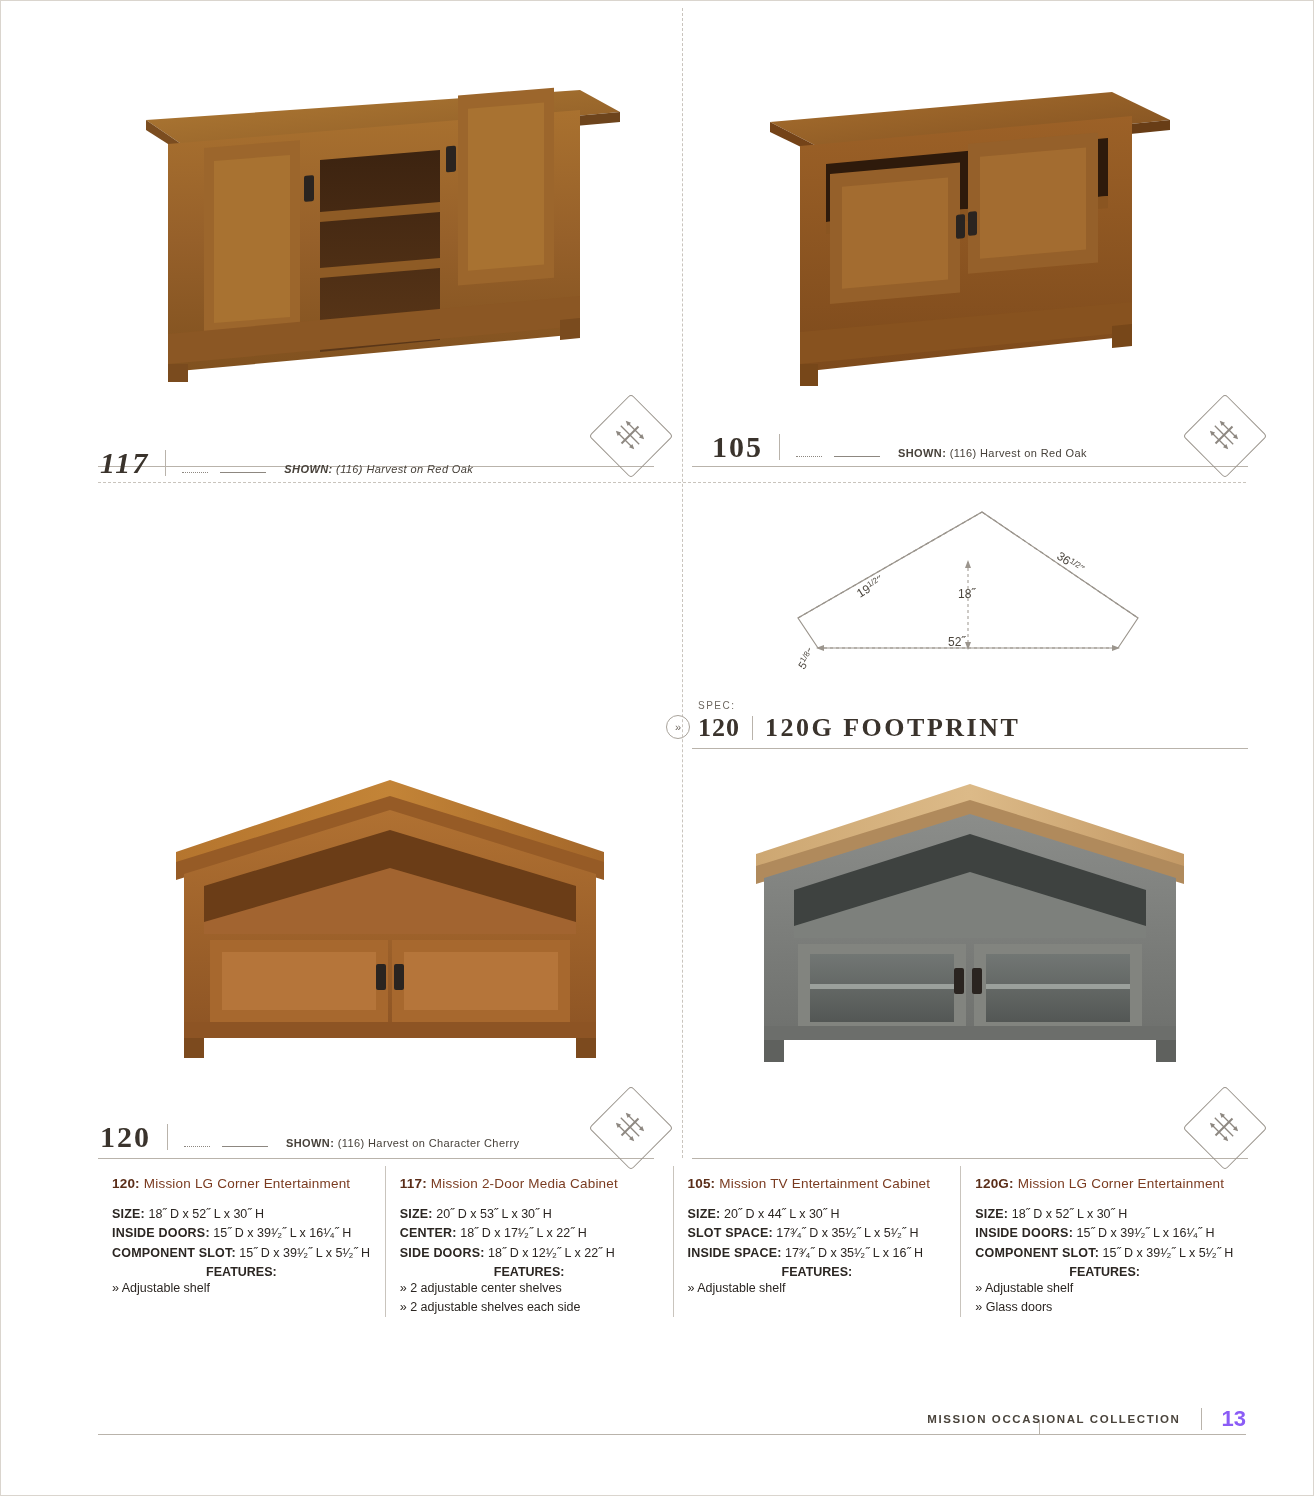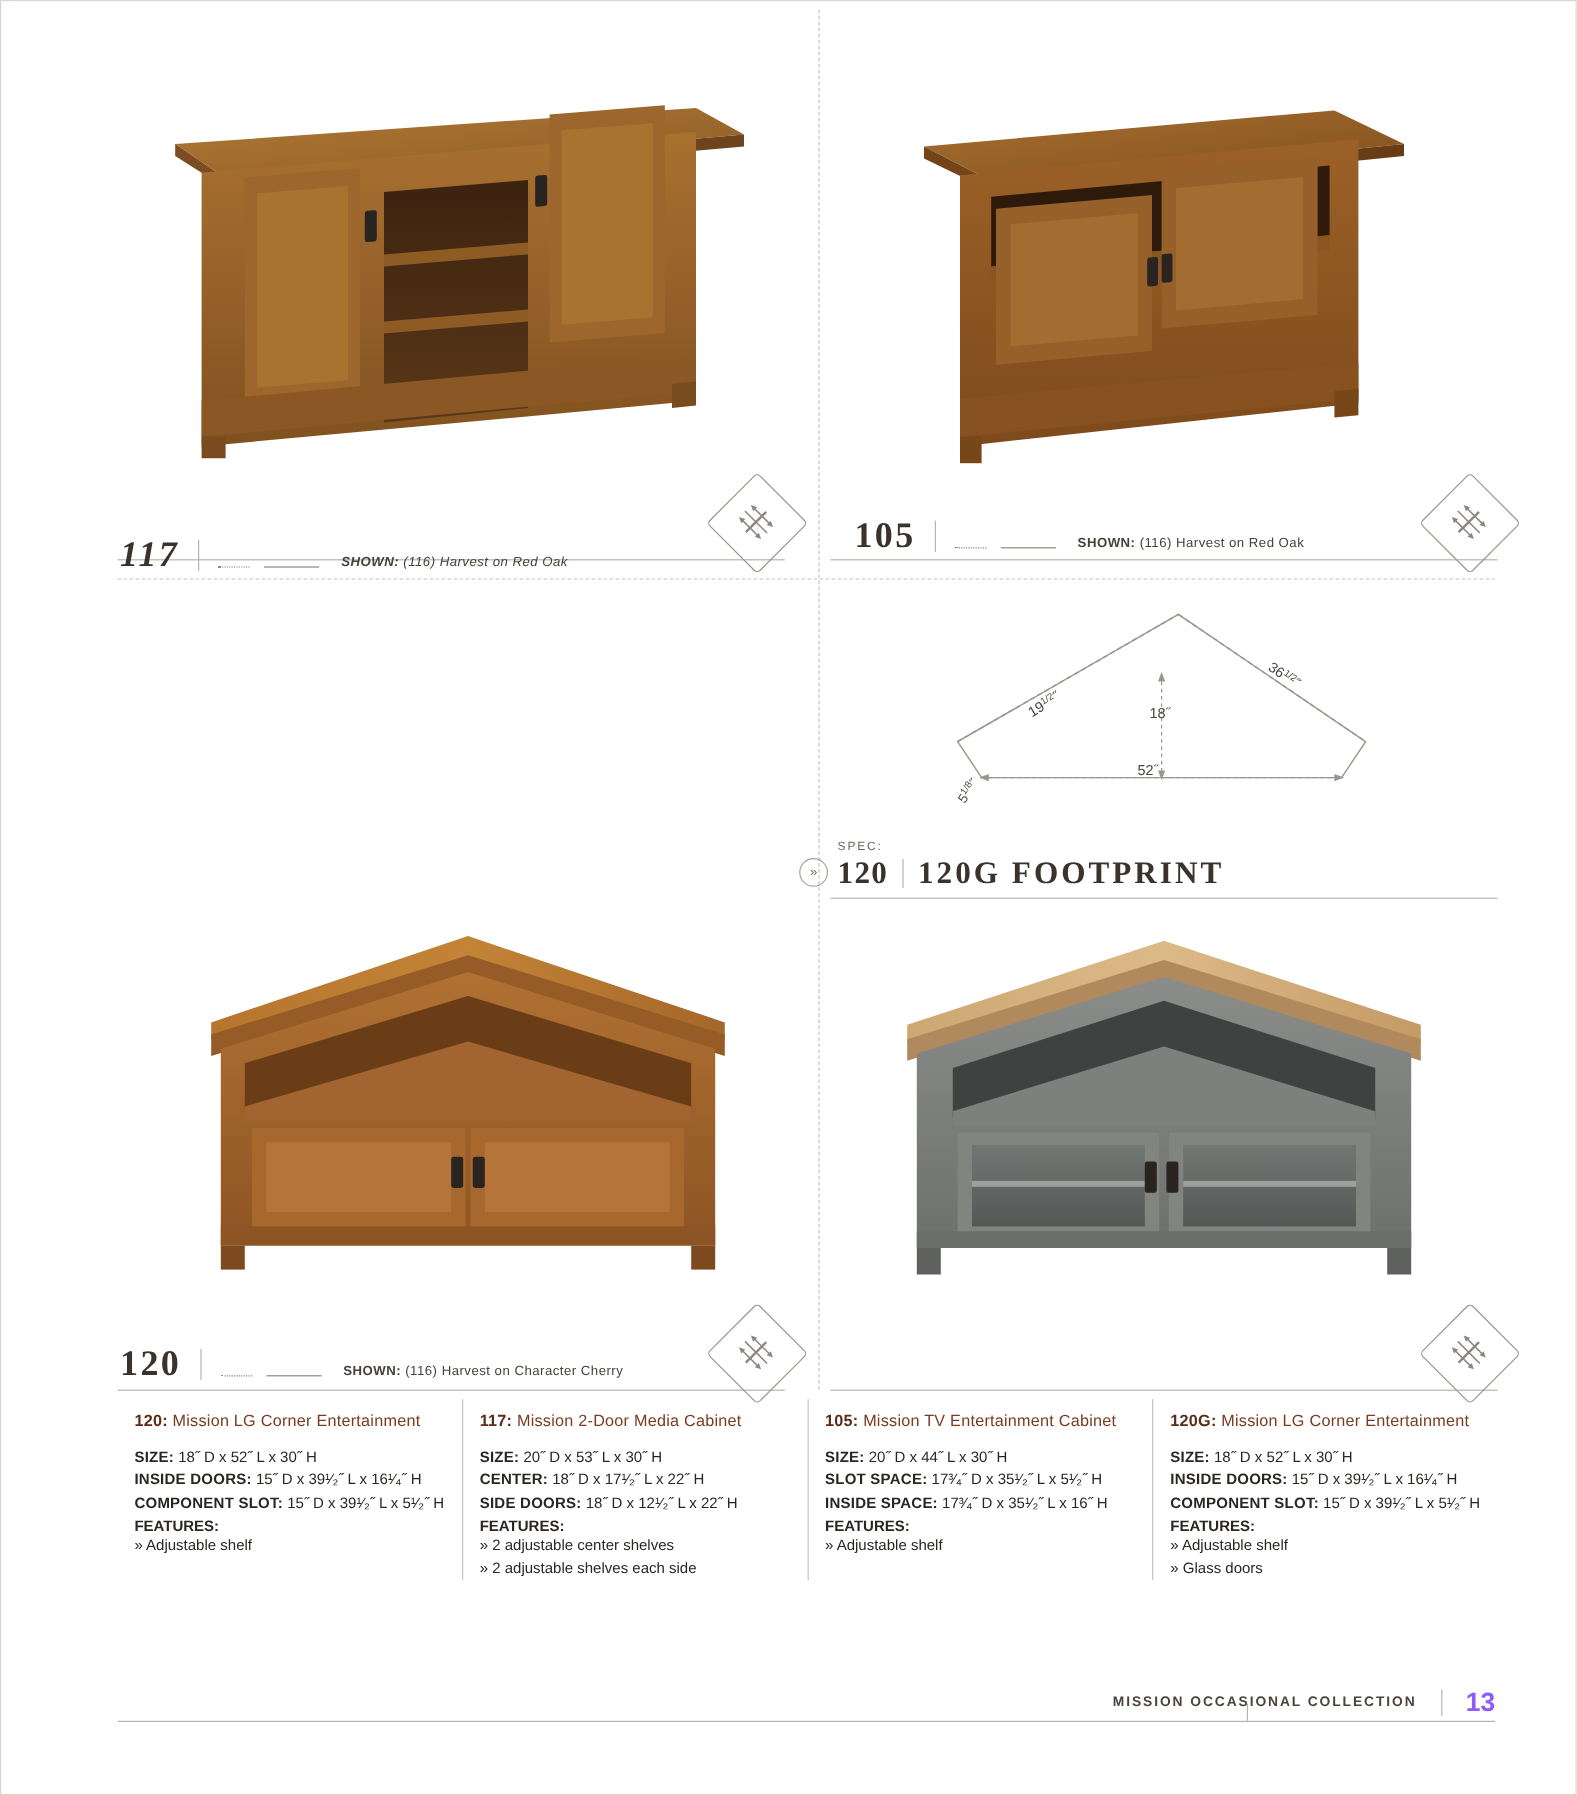"FEATURES:" .feat { text-align: none -> center }
